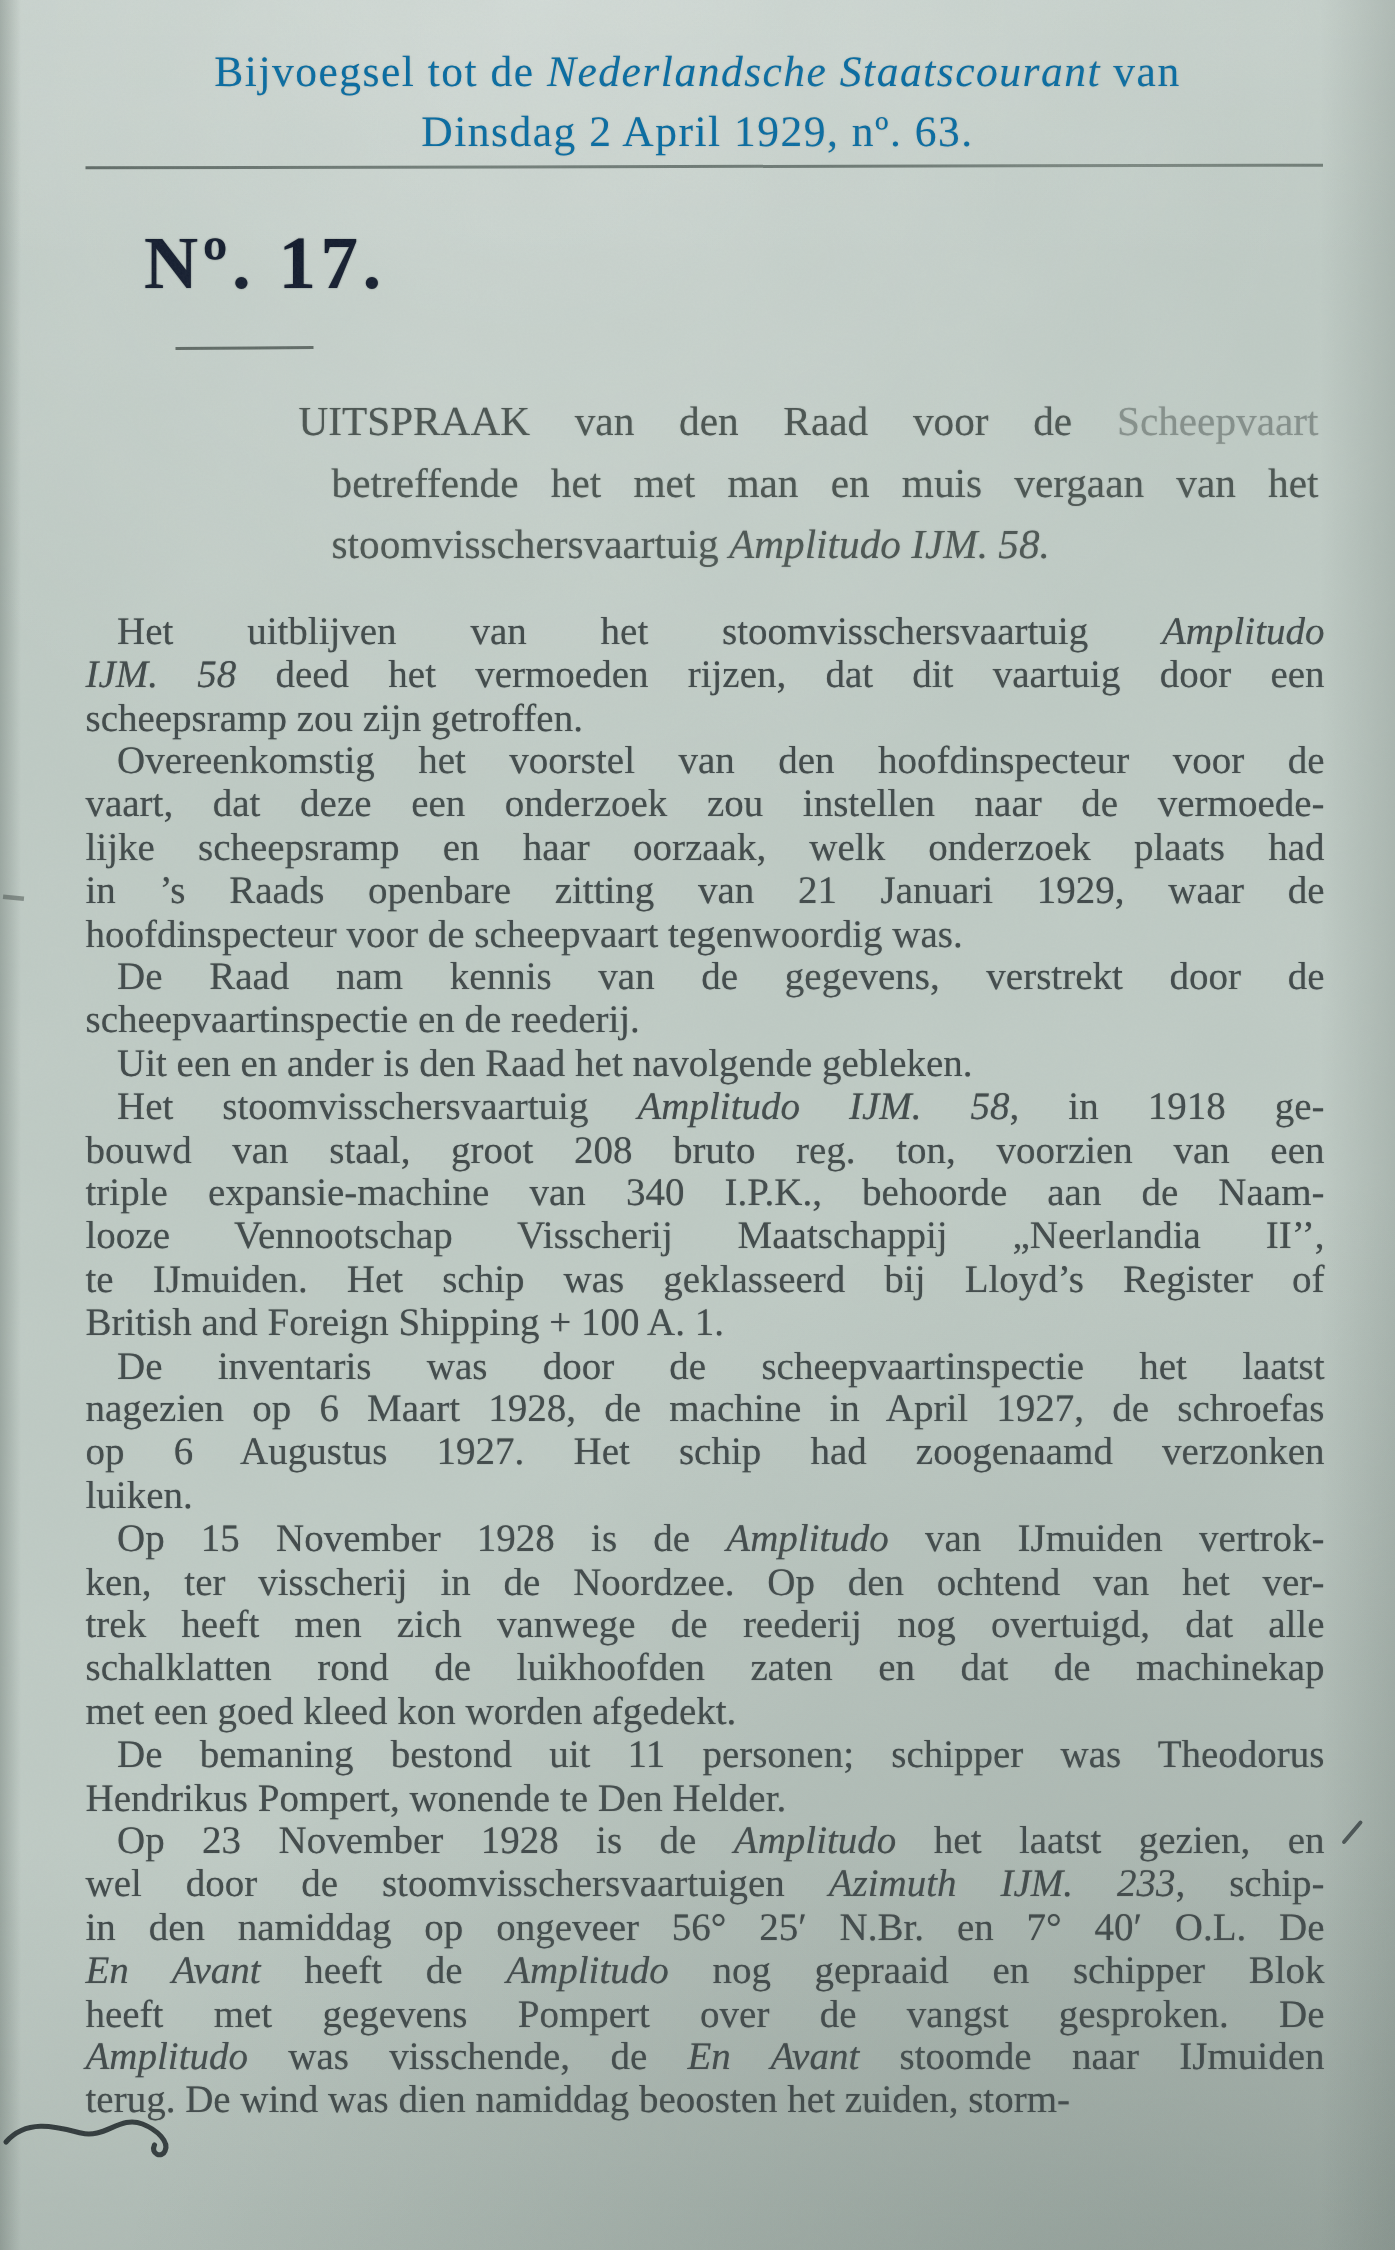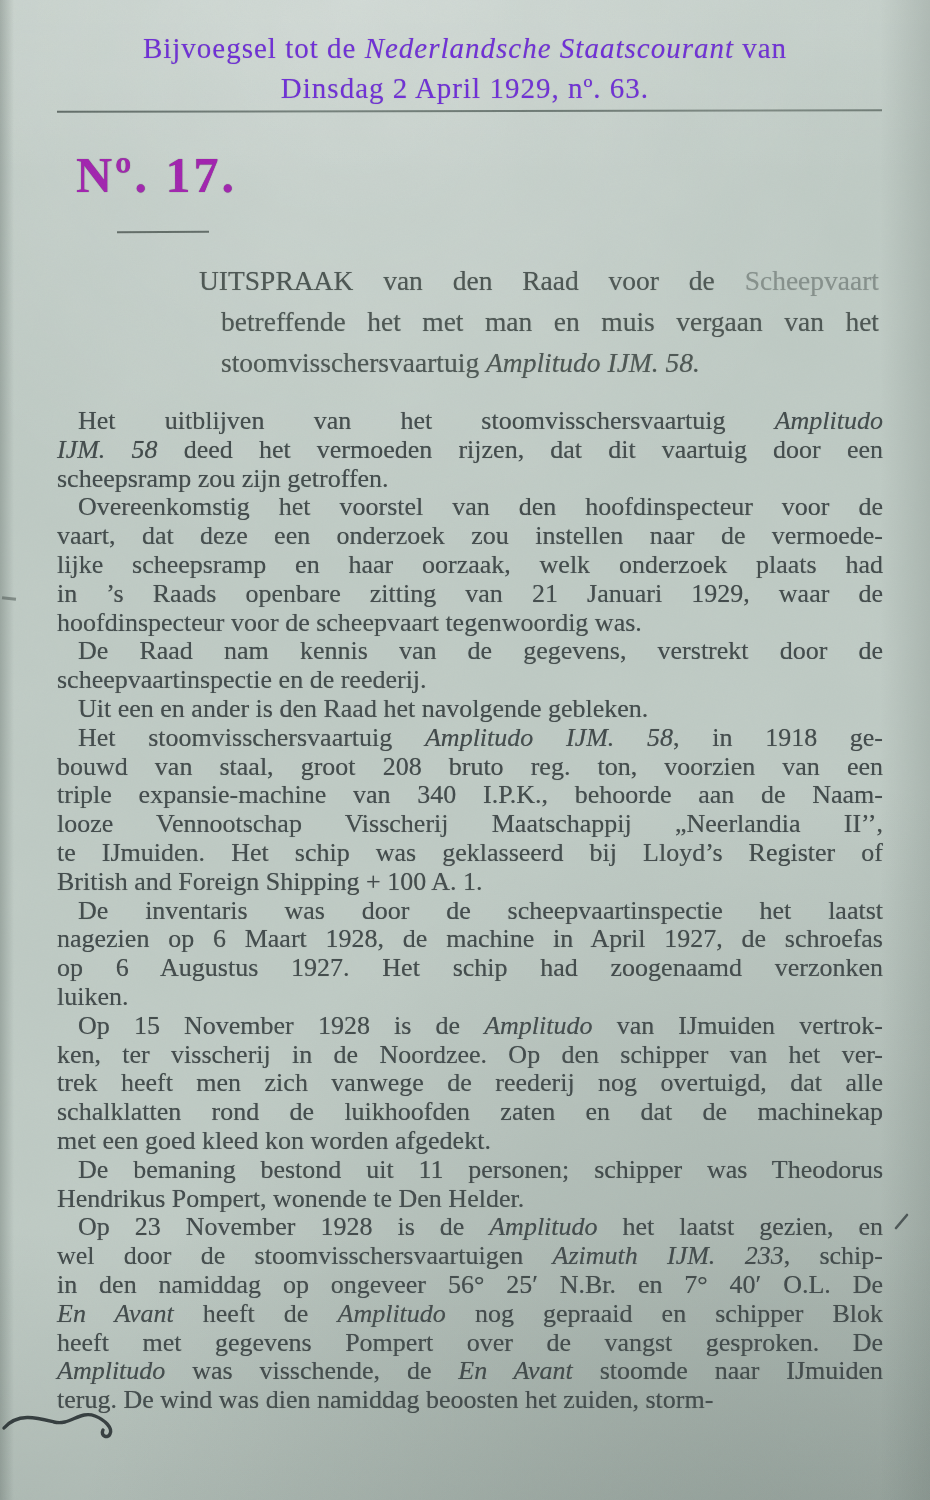"Bijvoegsel tot de Nederlandsche" #masthead { color: #6d28d9 -> #0369a1 }
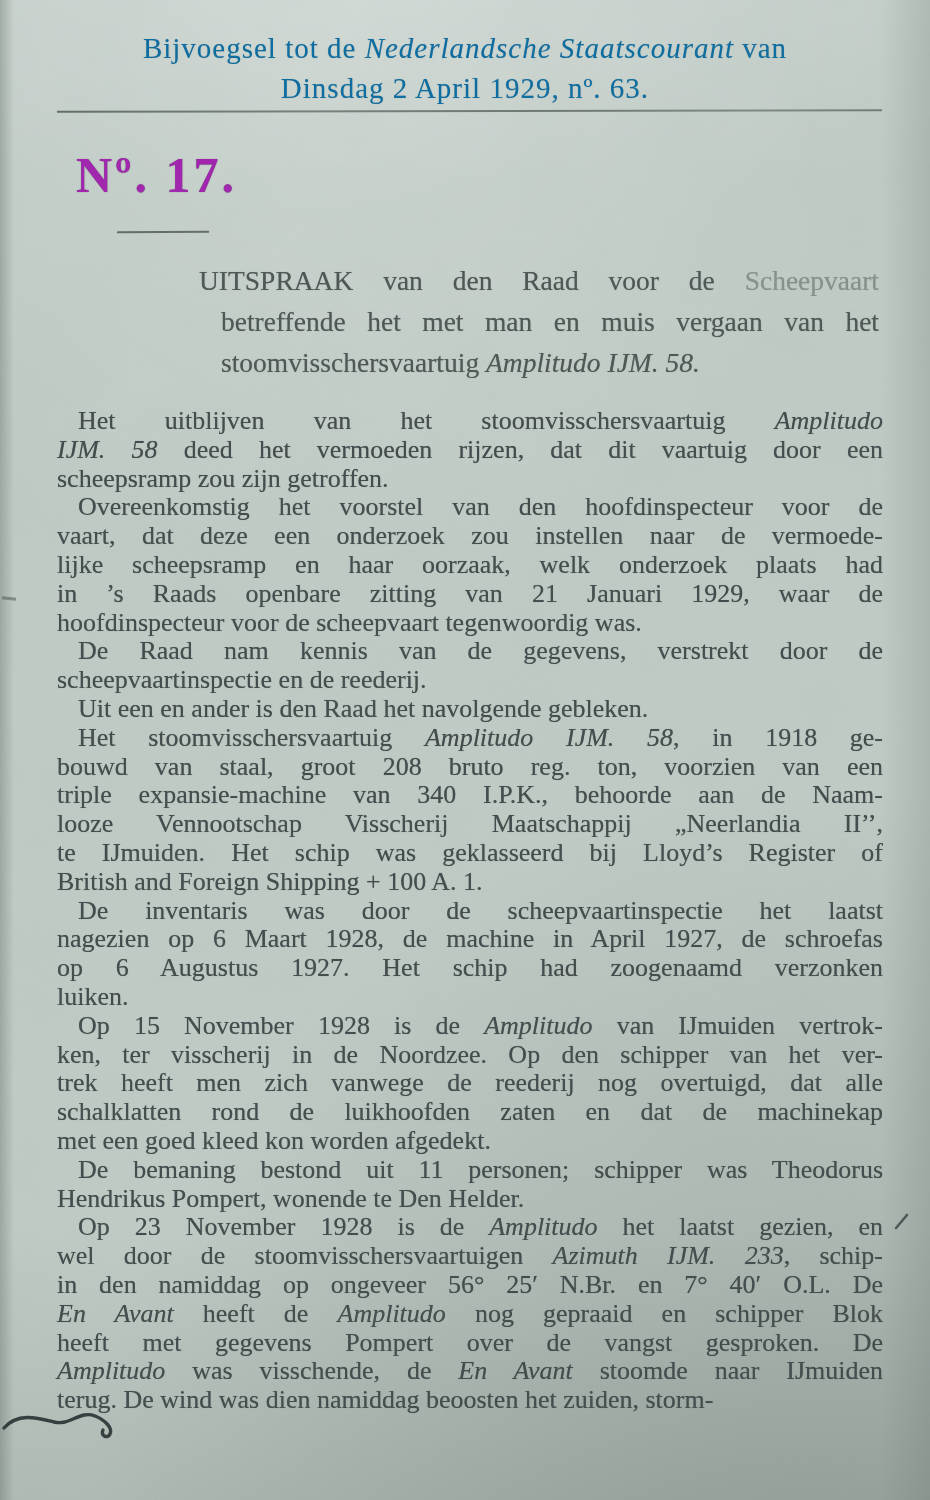"Nº. 17." #issue-label { color: #a21caf -> #0f172a; left: 76px -> 96px }
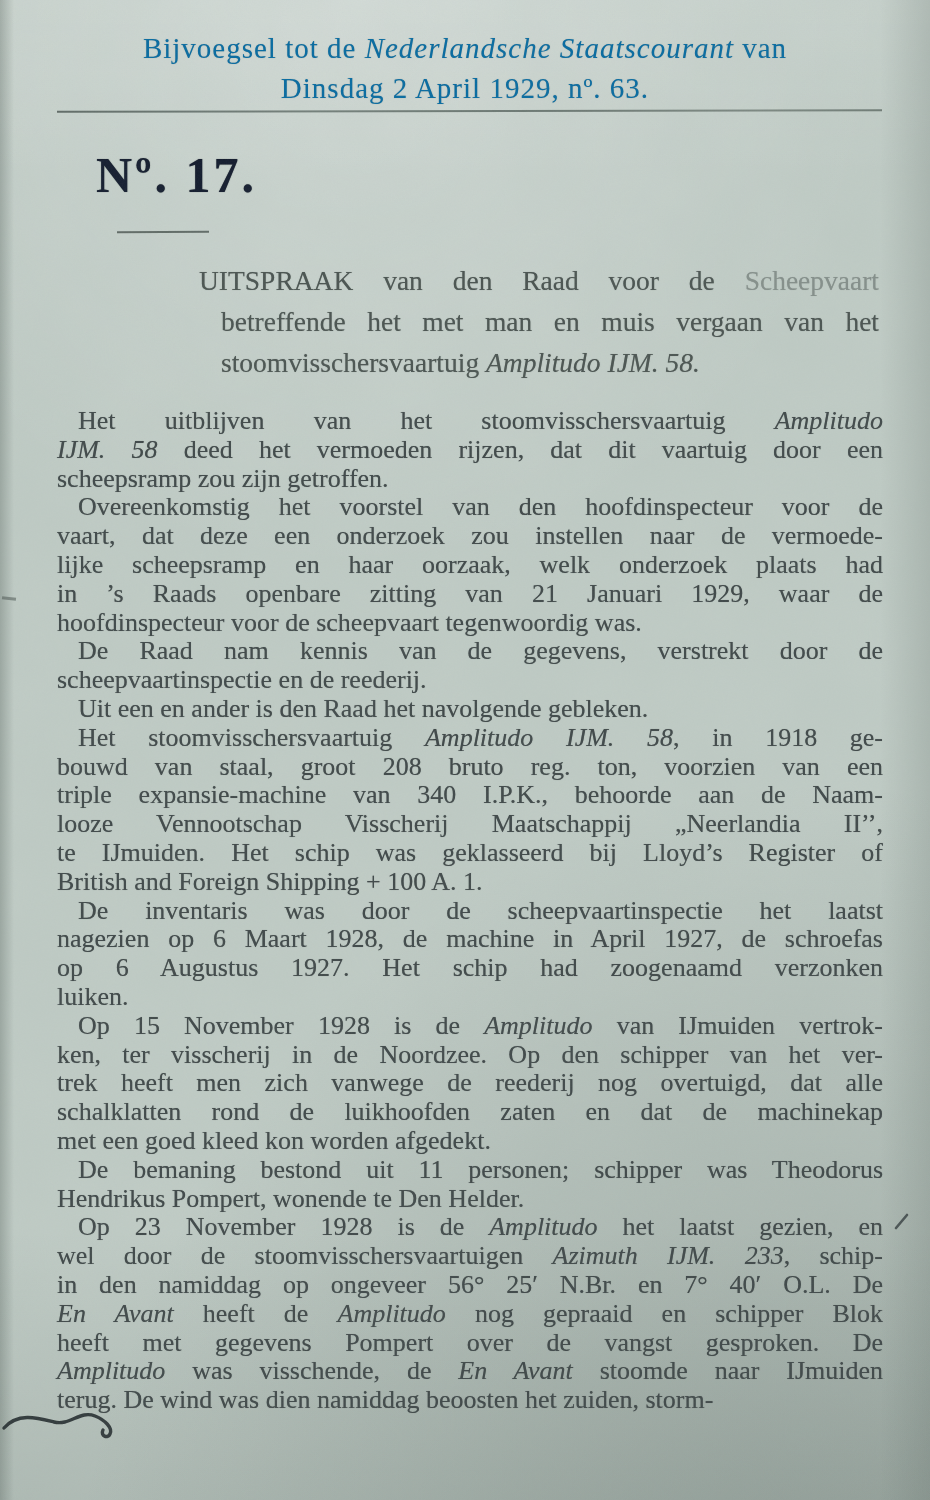"ken, ter visscherij in de" span { text: schipper -> ochtend }
